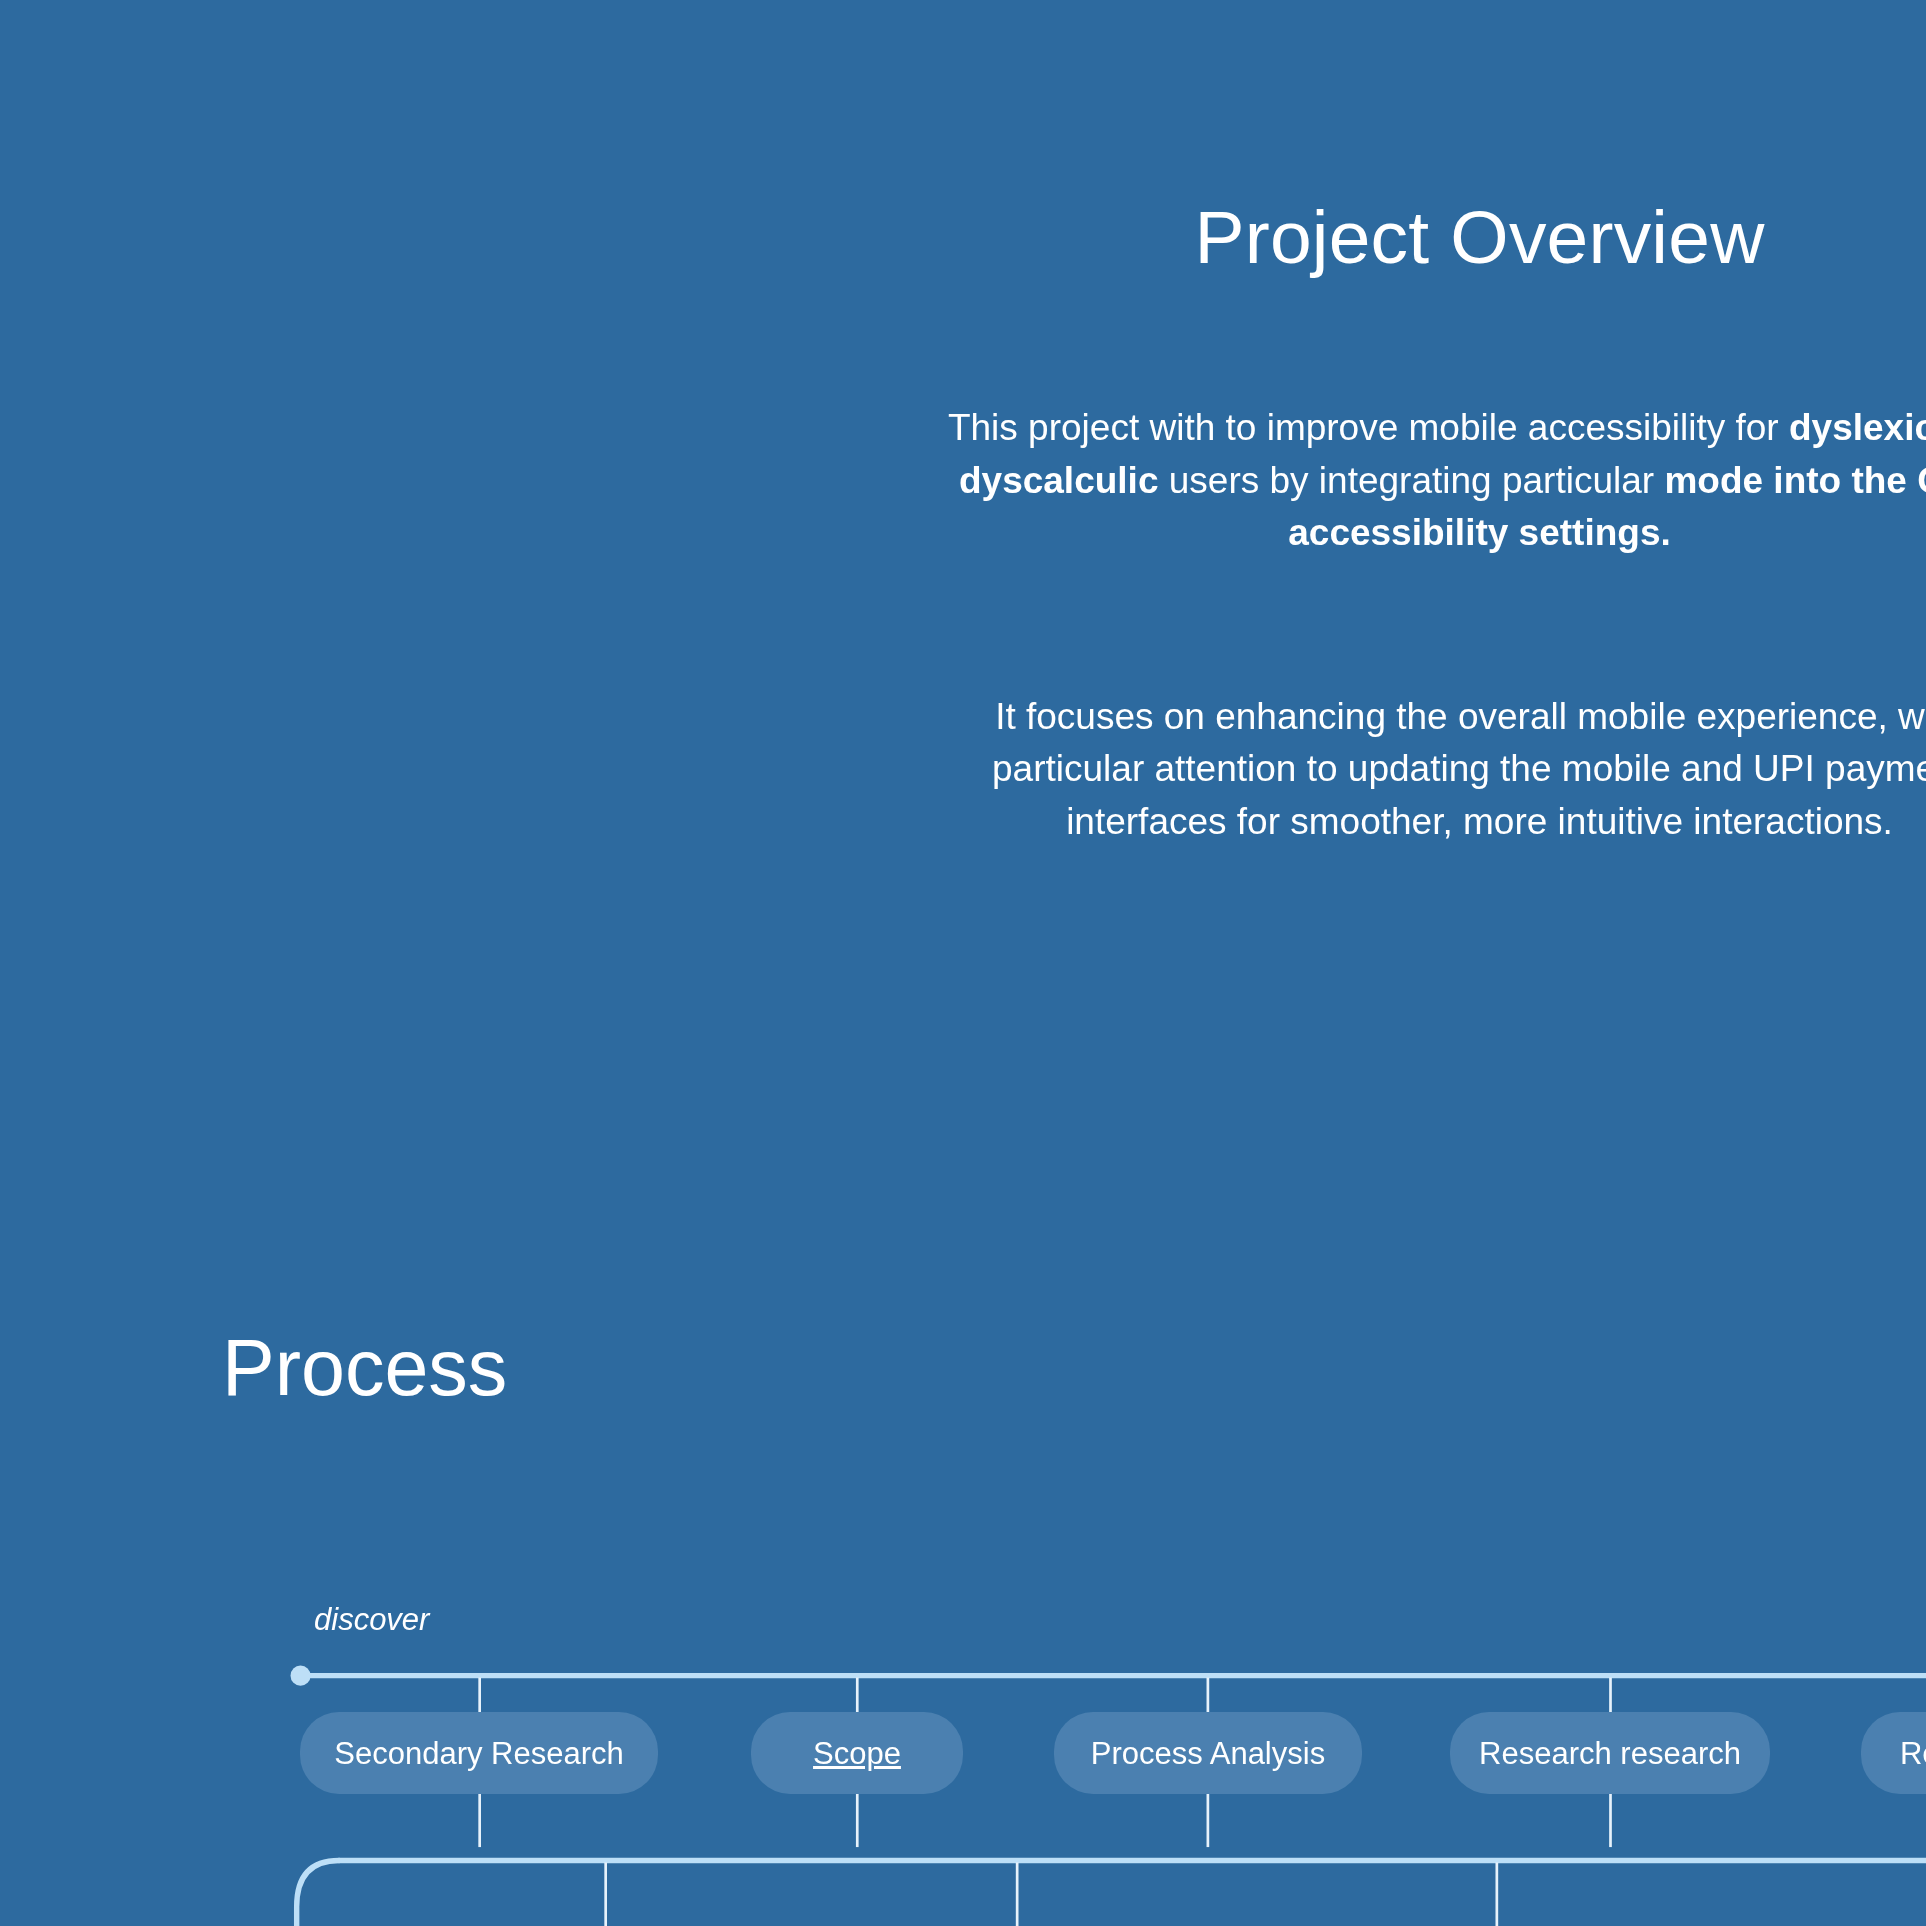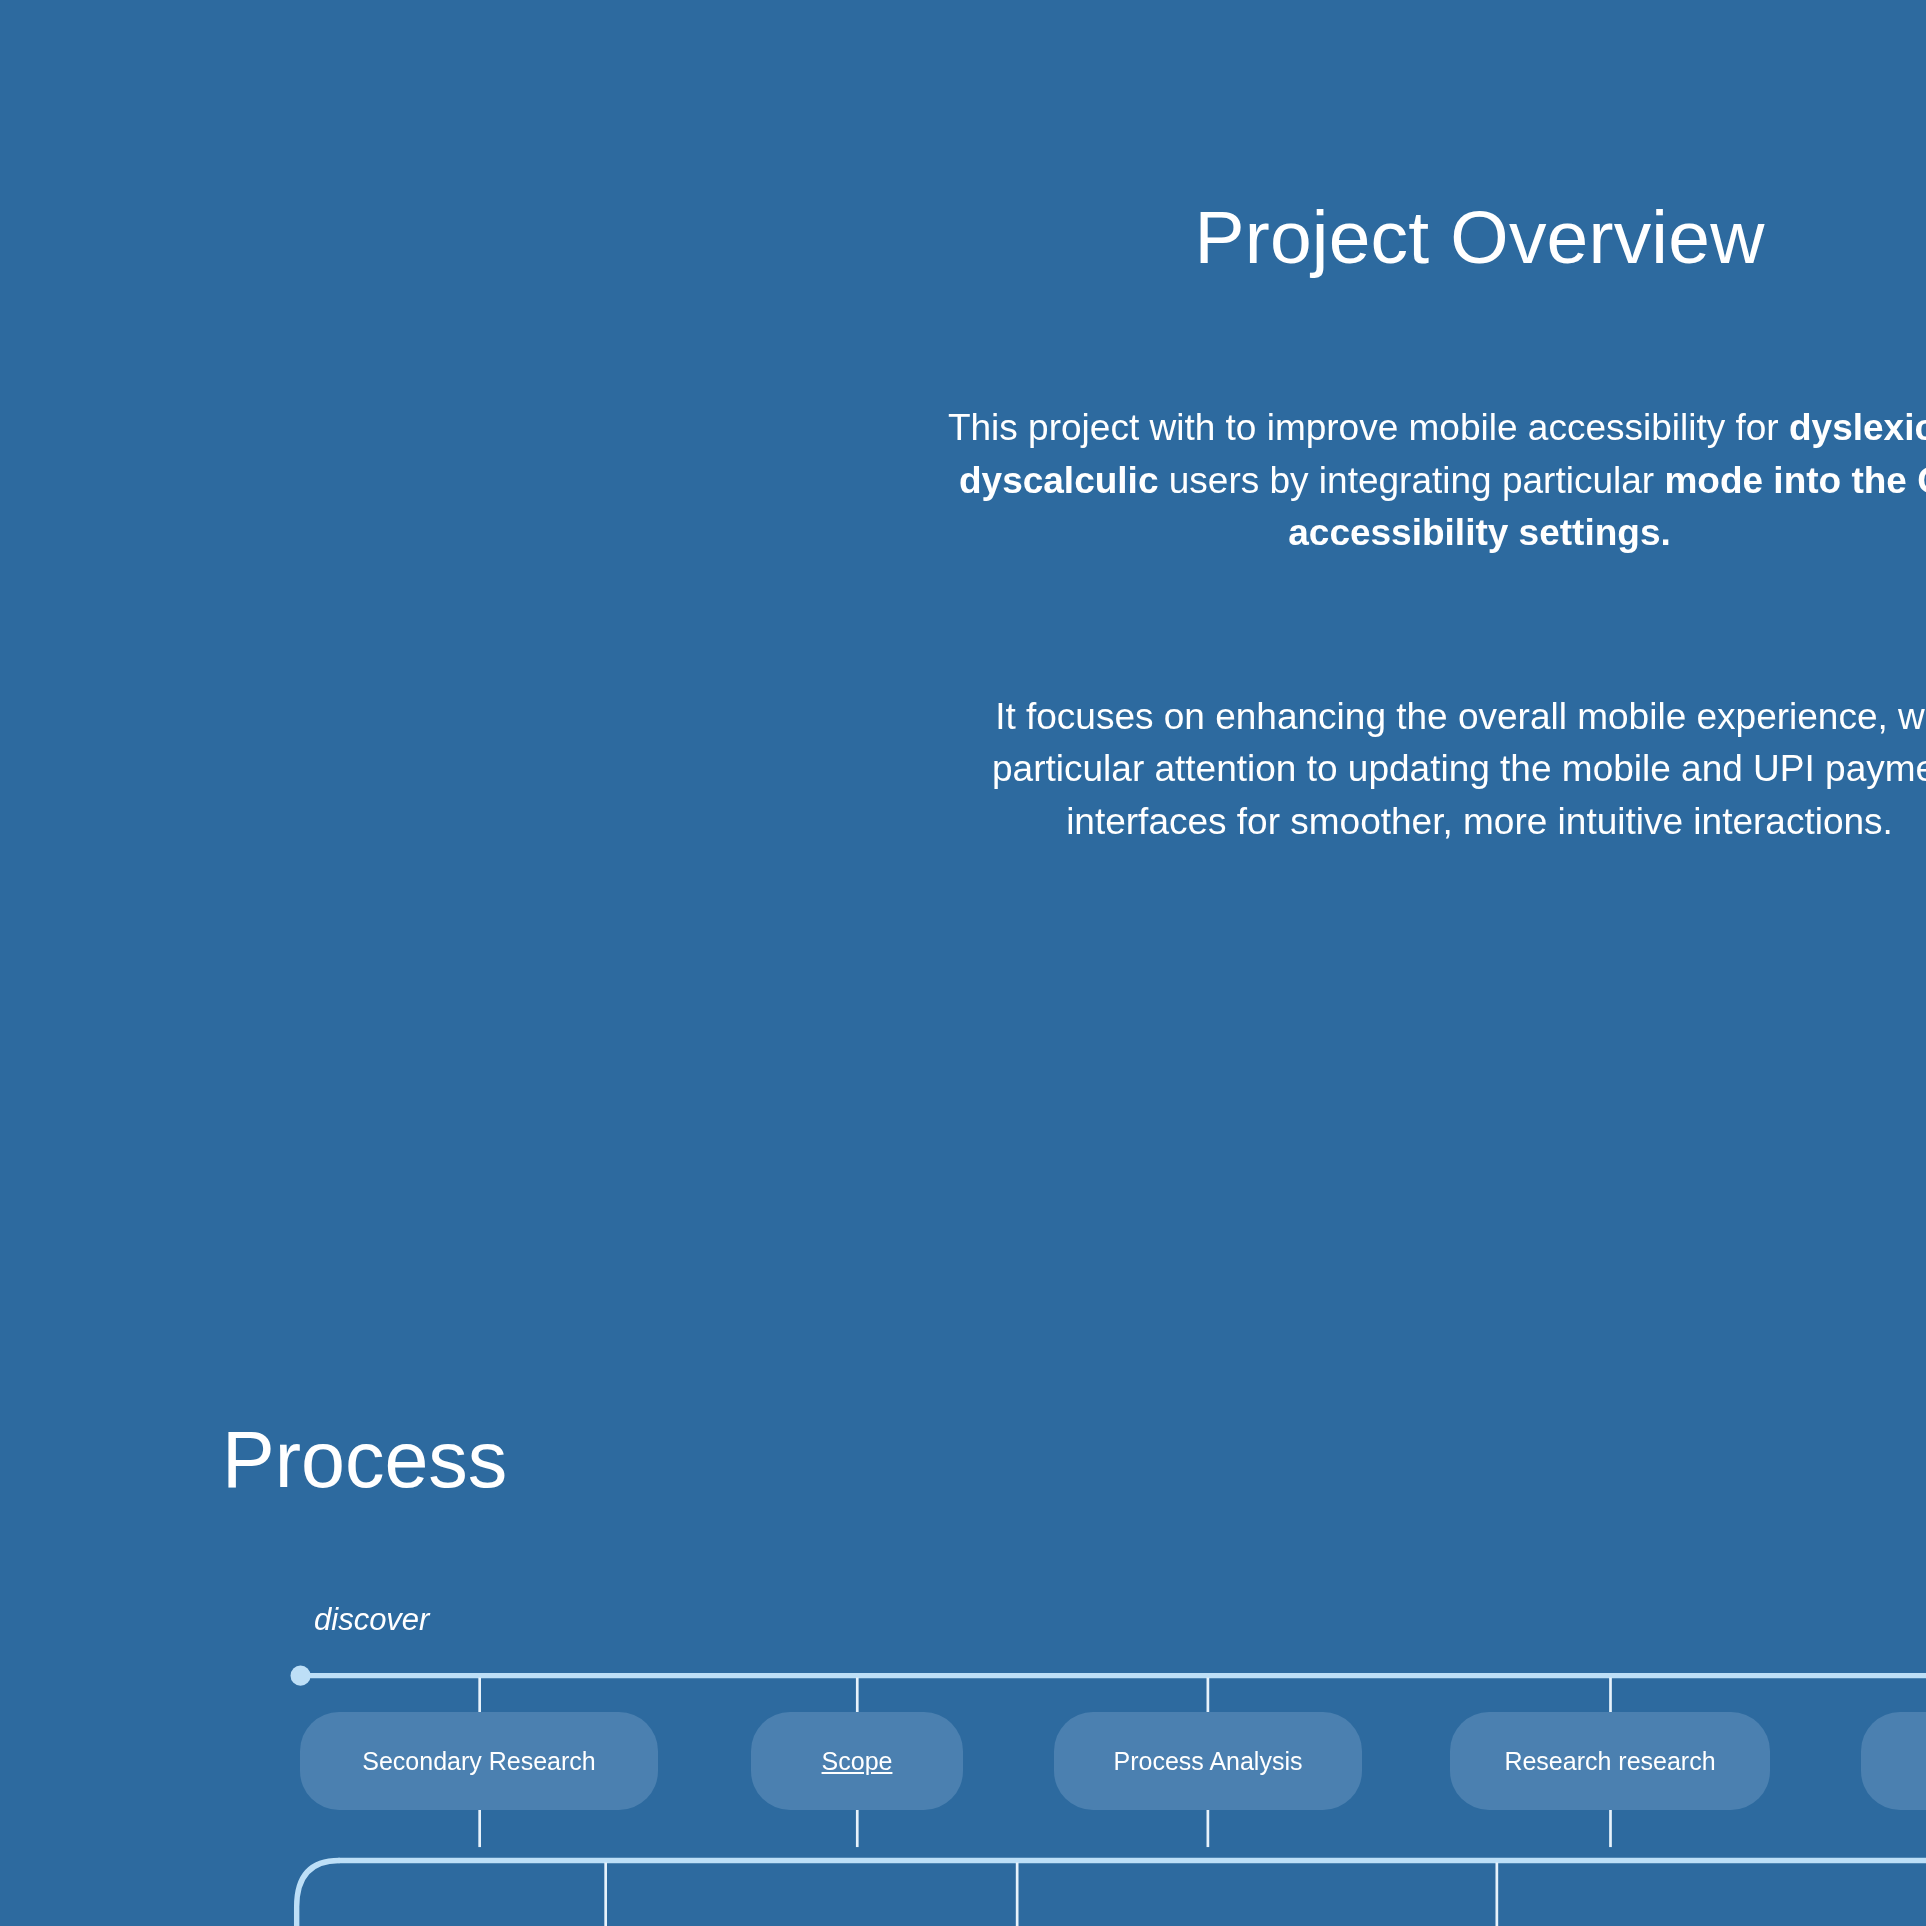"Process" .process-title { top: 1420px -> 1328px }
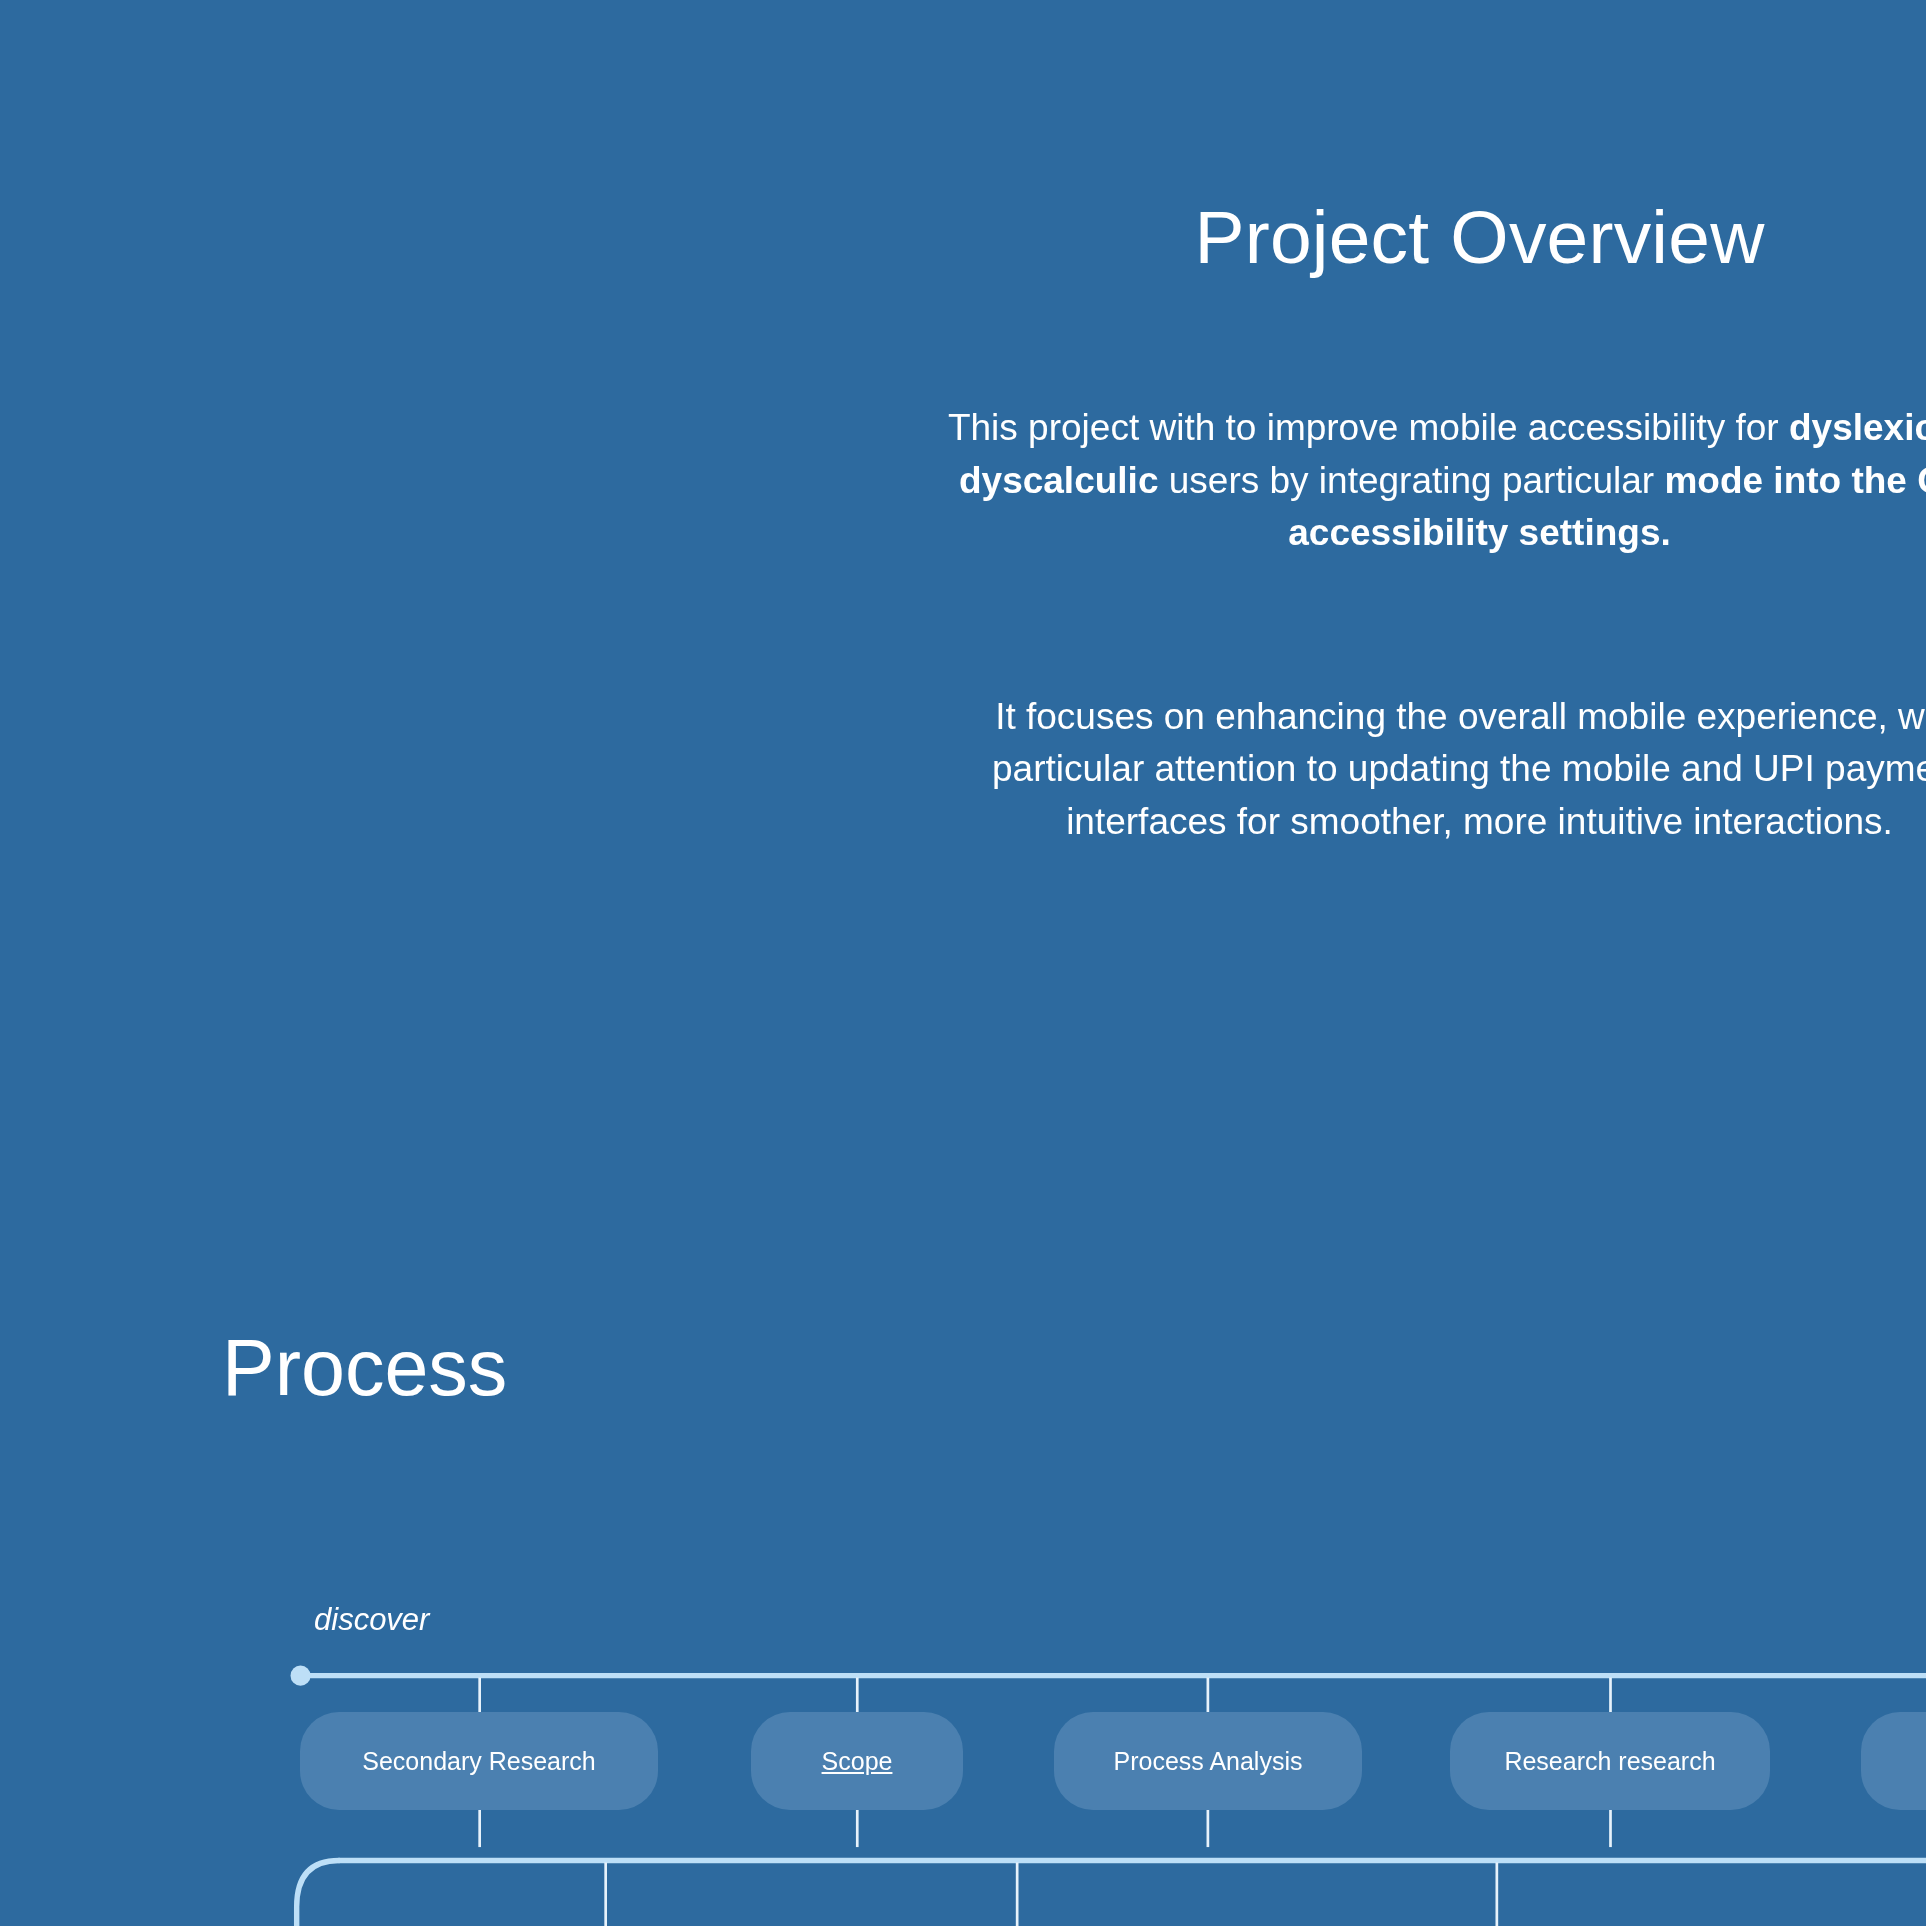"Secondary Research" .chip { font-size: 25px -> 31px; height: 98px -> 82px }
